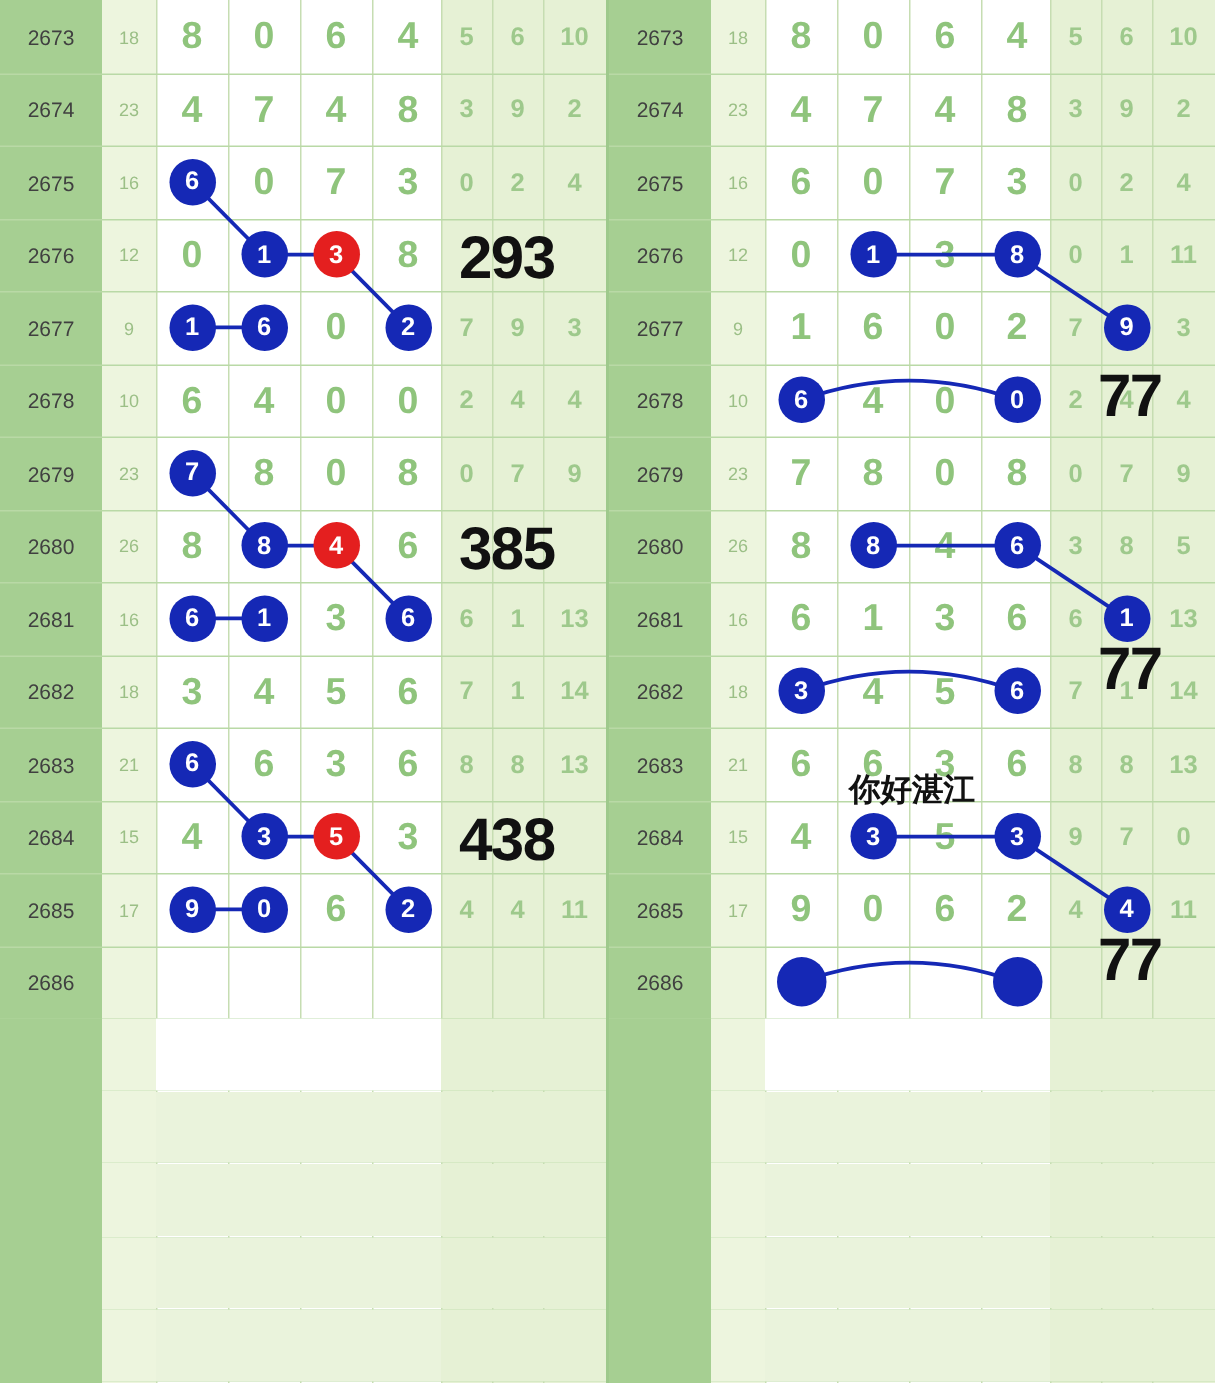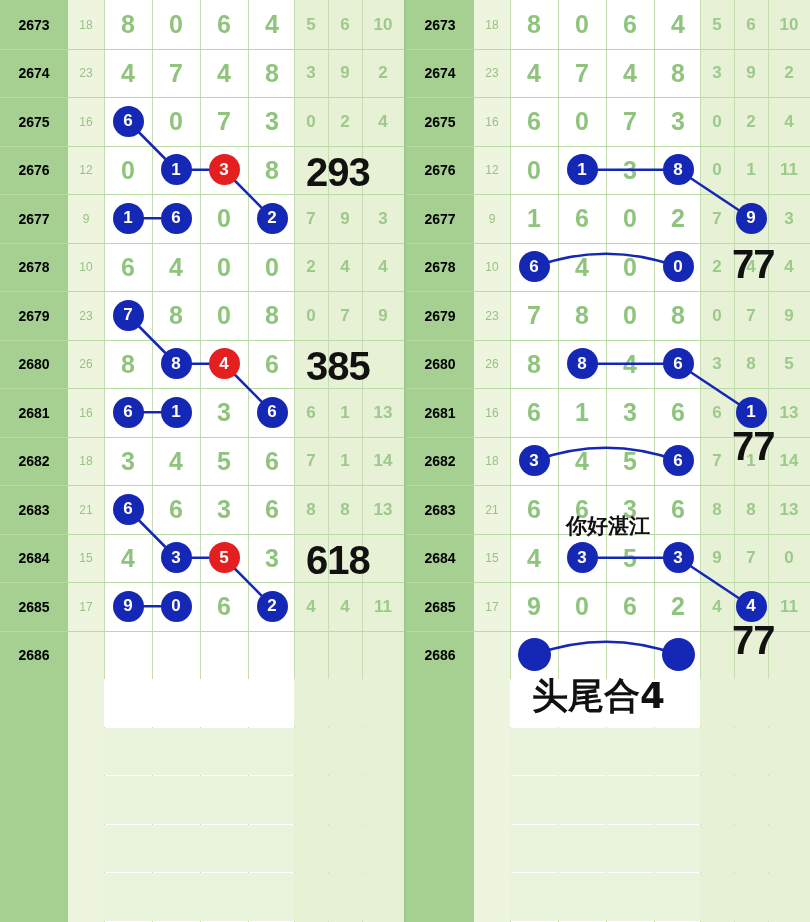"2673" .rid { color: #000000 -> #404040; font-weight: bold -> normal }
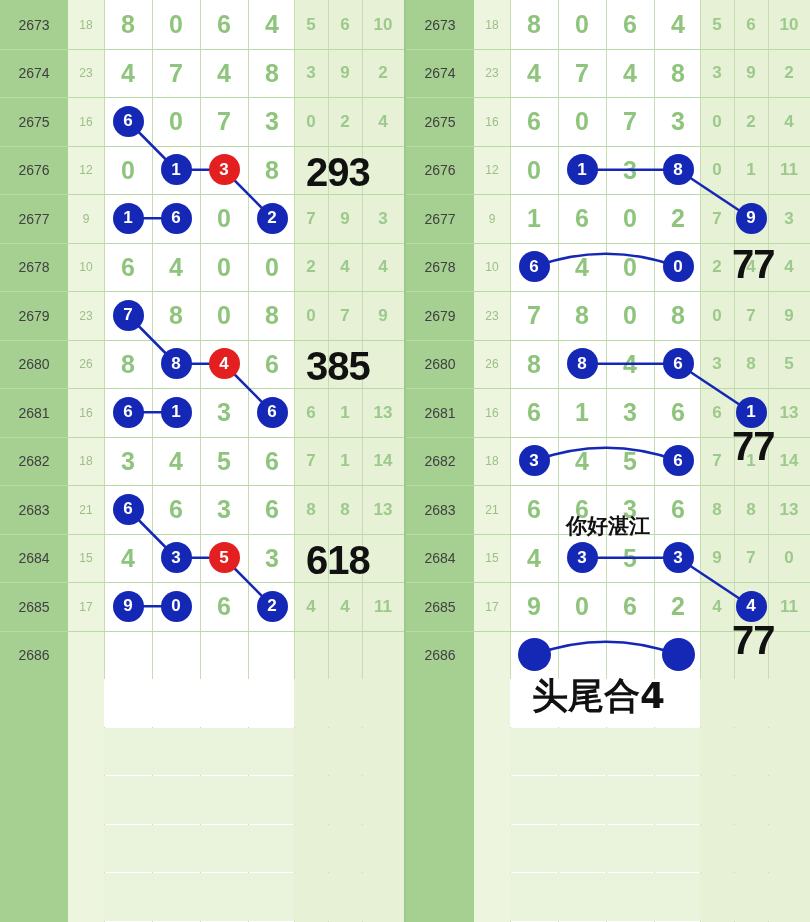"618" div.bignum { text: 618 -> 438 }
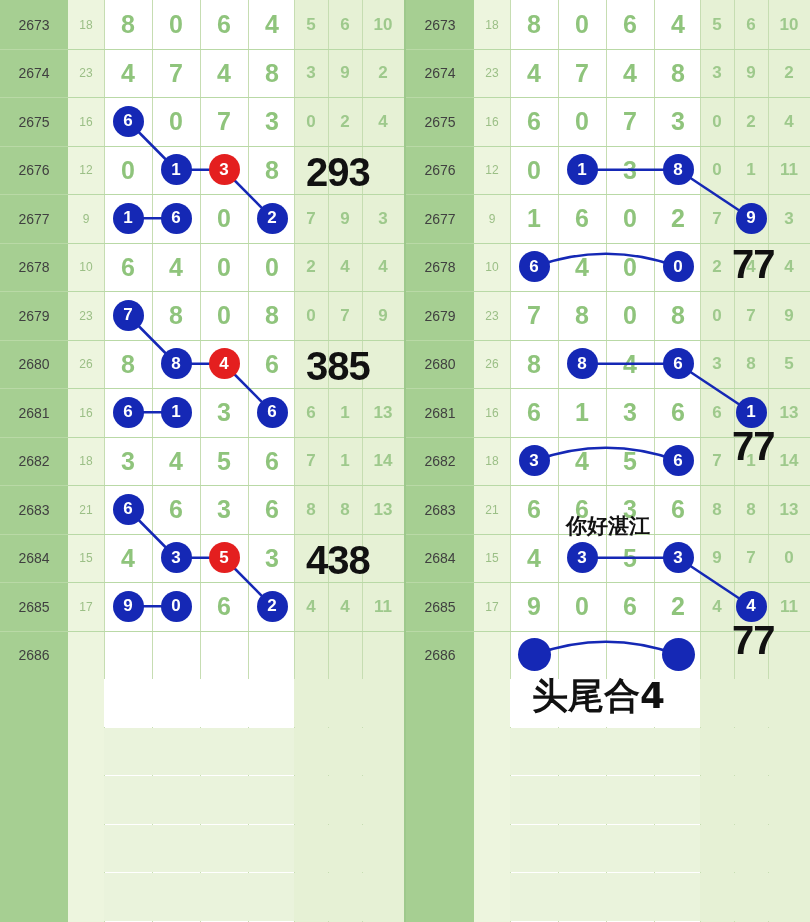"头尾合4" div.cjk { html: <div>头尾合4</div> -> none }
